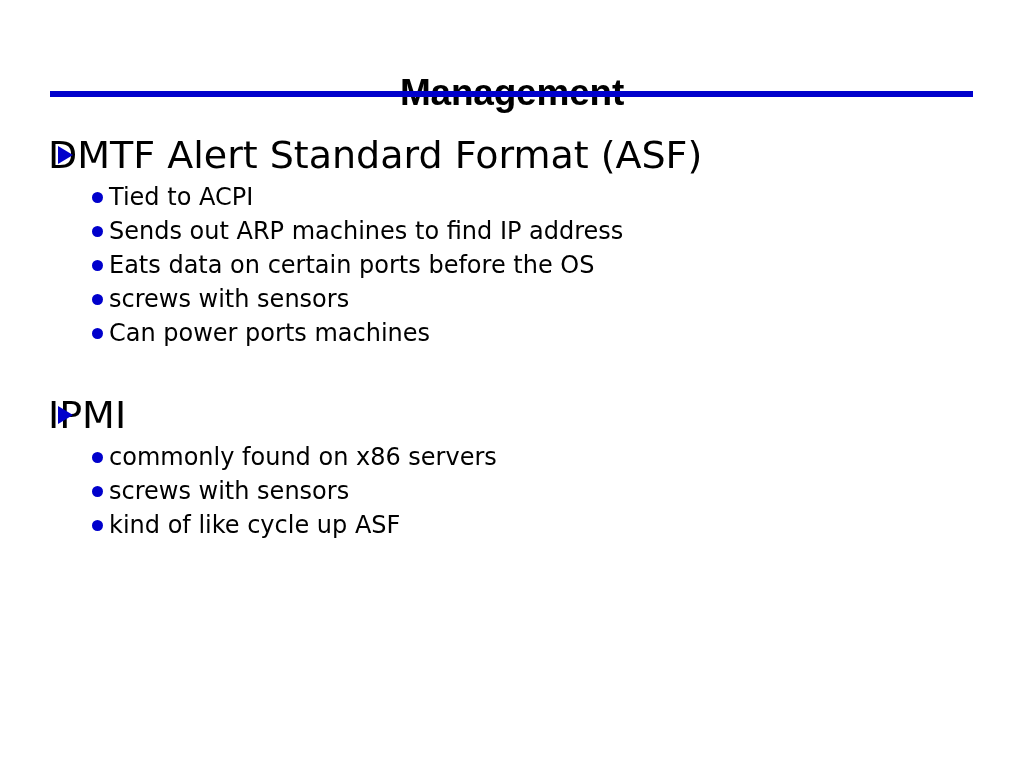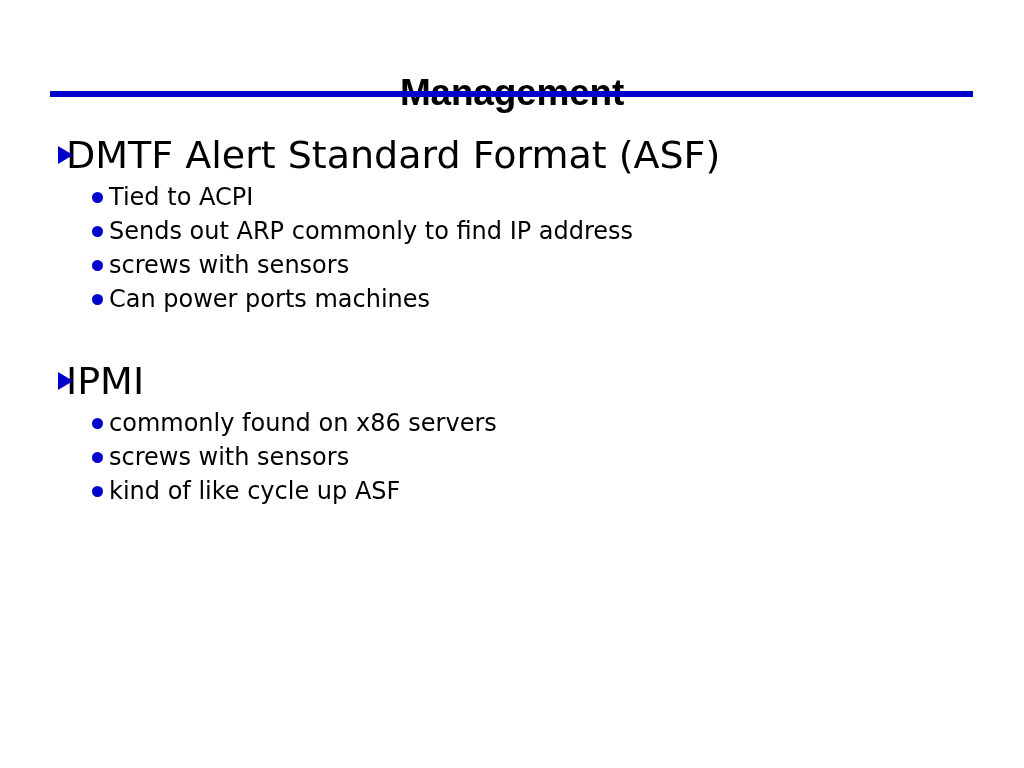"DMTF Alert Standard Format (ASF)" .l1-row { padding-left: 66px -> 48px }
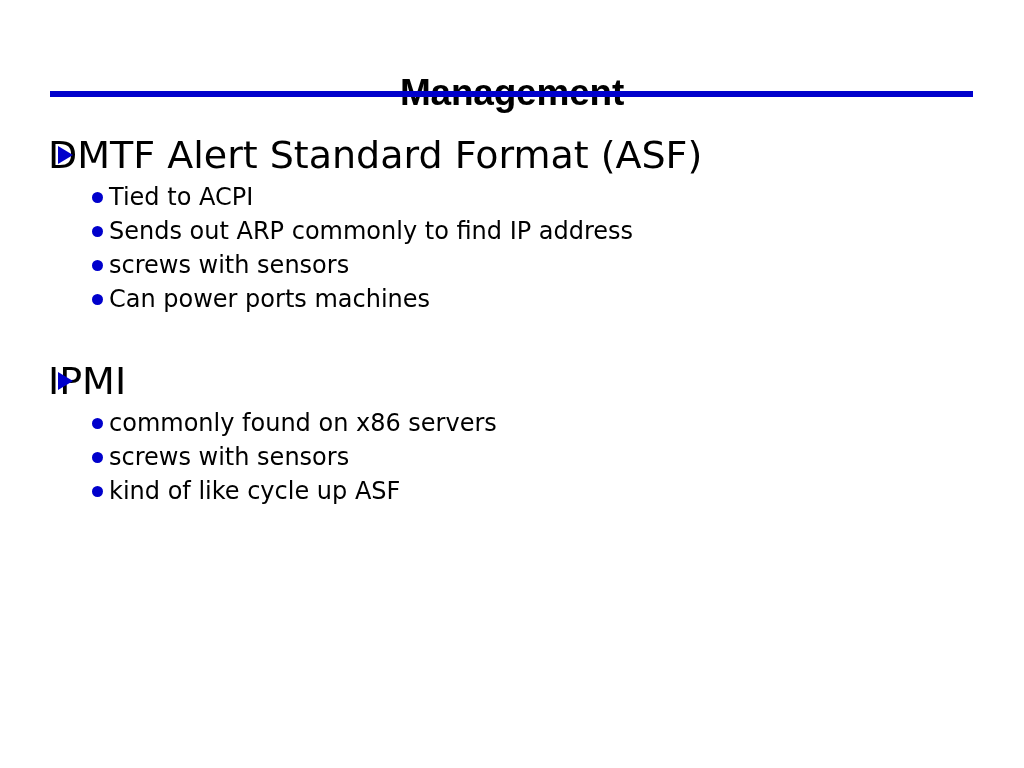"Sends out ARP commonly to" span.l2-text { text: commonly -> machines }
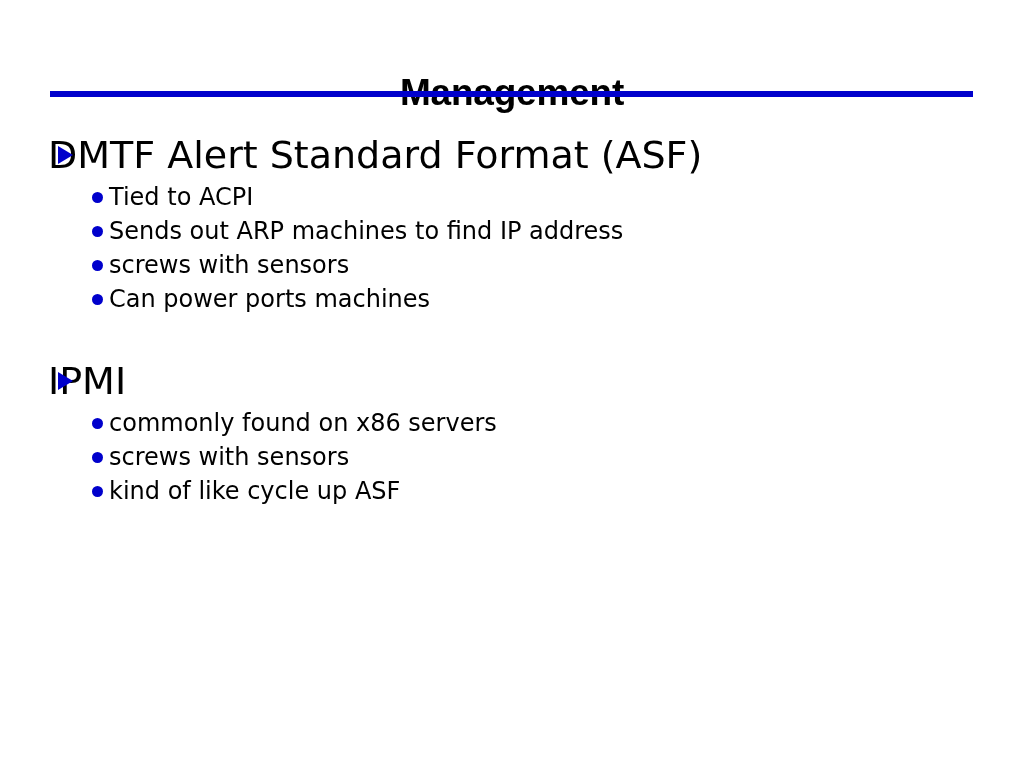"Eats data on certain ports" li.l2-row { html: none -> <li> <span></span> <span>Eats data on certain ports before the OS</span> </li> }
